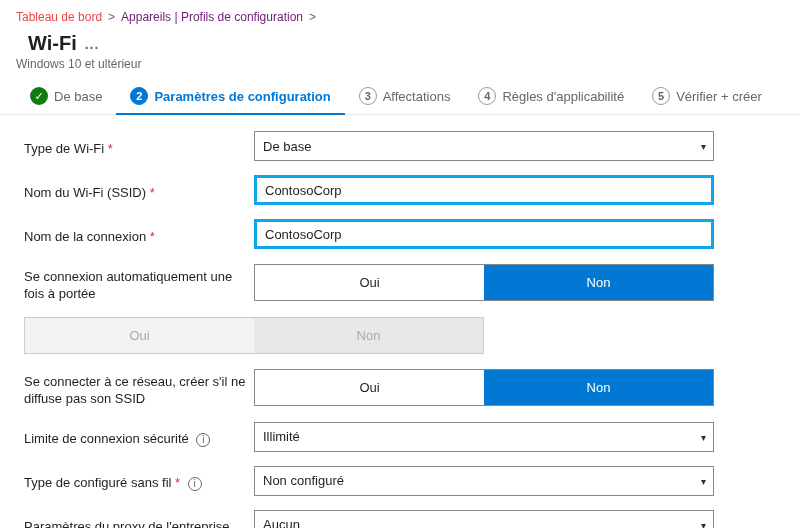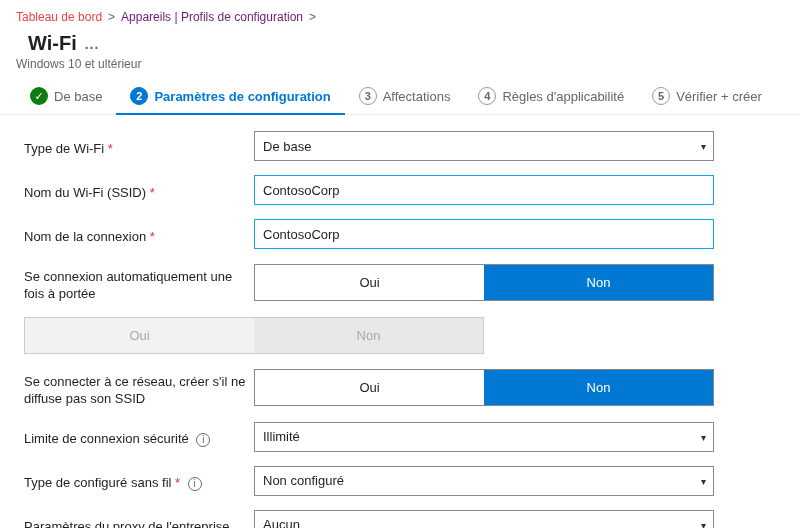"ContosoCorp" .text-input { border: 1px solid #0ea5e9 -> 3px solid #0ea5e9 }
